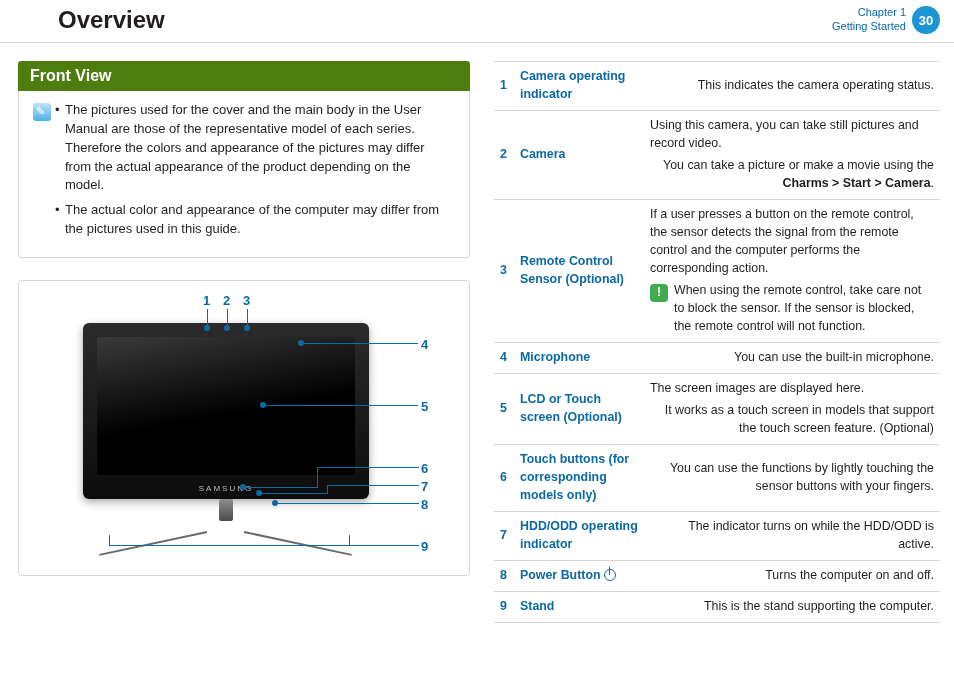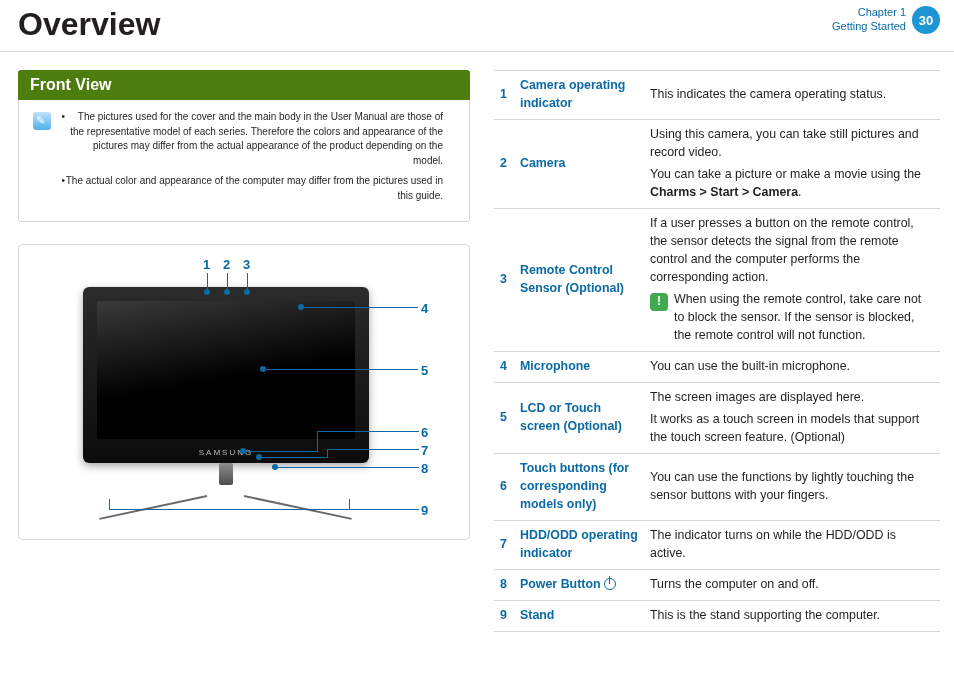"Overview" .title { font-size: 32px -> 24px; margin-left: none -> 40px }
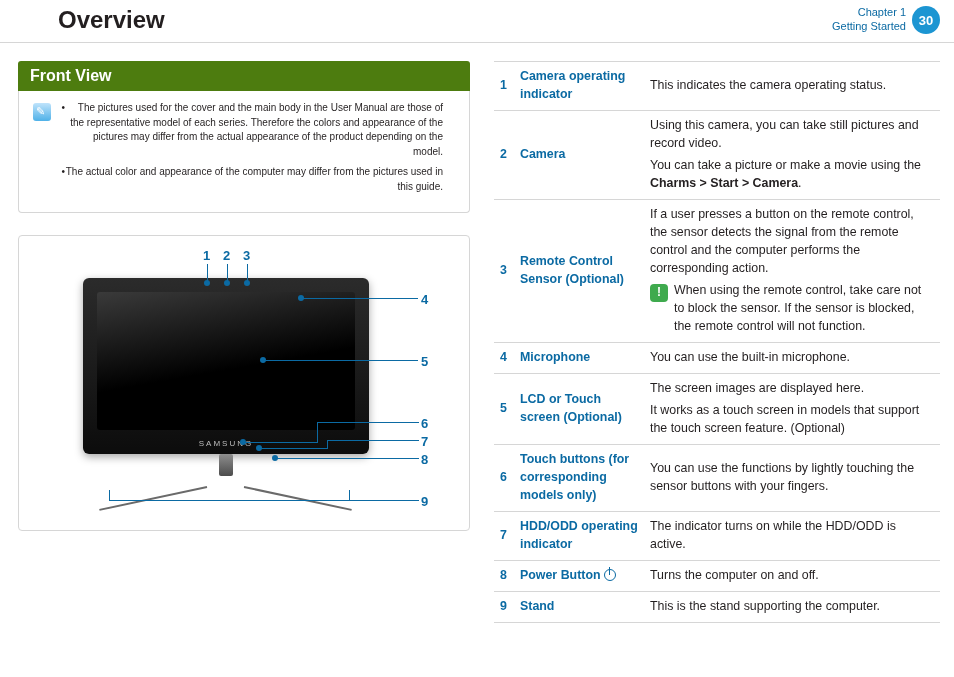"This indicates the camera operating" .spec-table .desc p:last-child { text-align: none -> right }
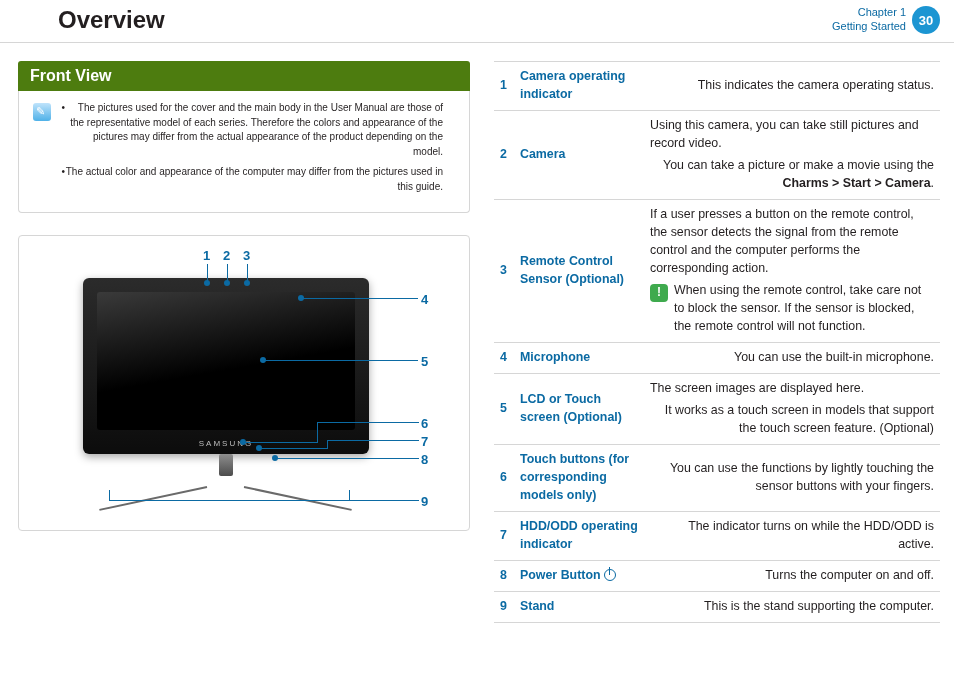"The pictures used for the" .note-box { font-size: 10px -> 13px; text-align: right -> none }
